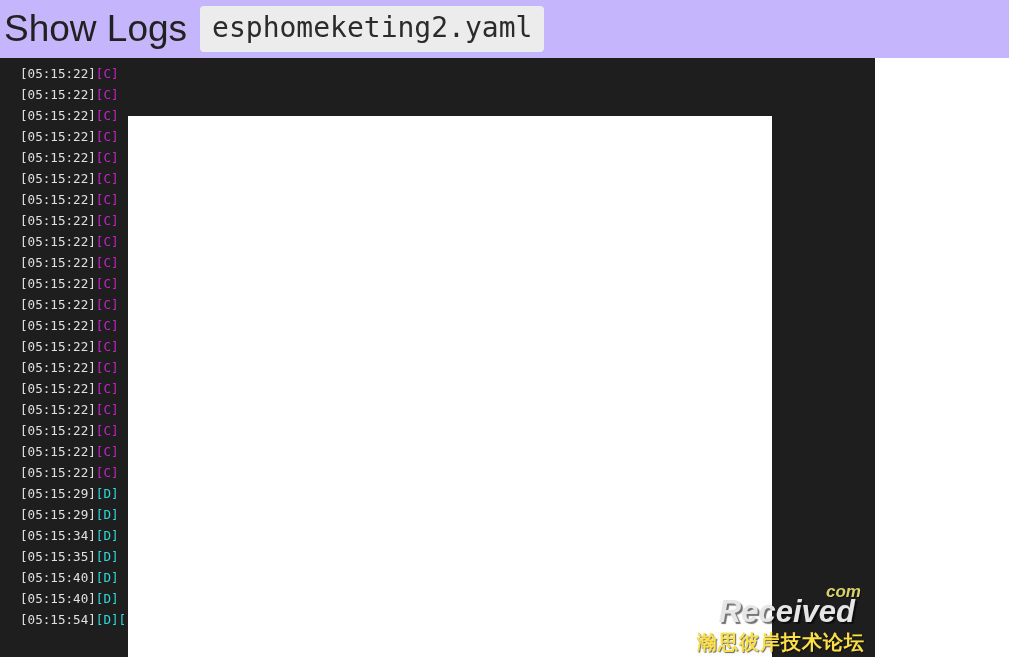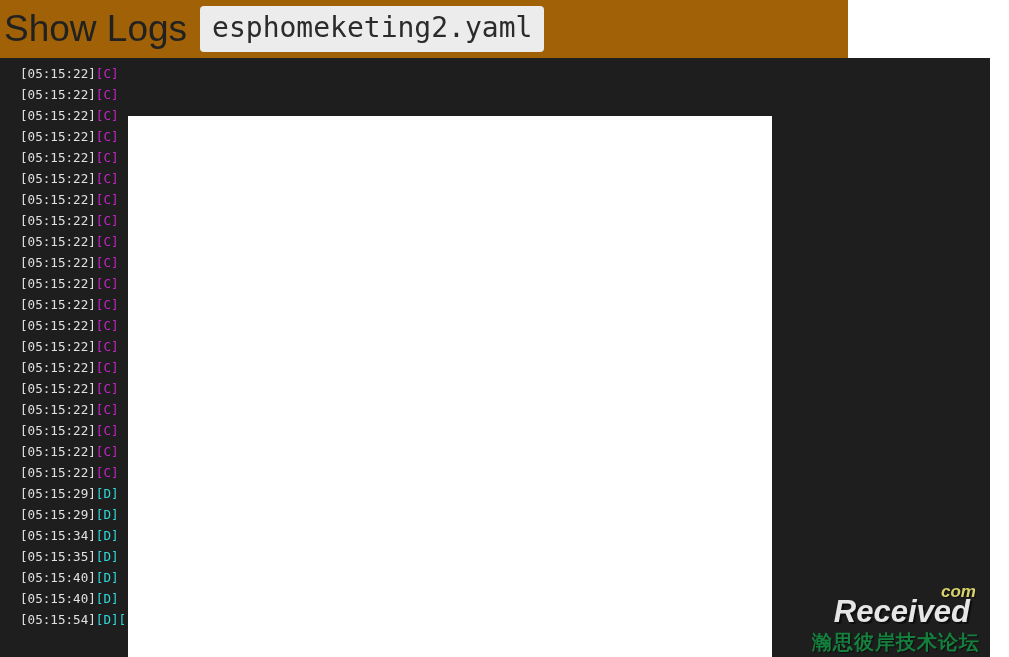"Show Logs" .header { background: #a16207 -> #c4b5fd; width: 848px -> 1009px }
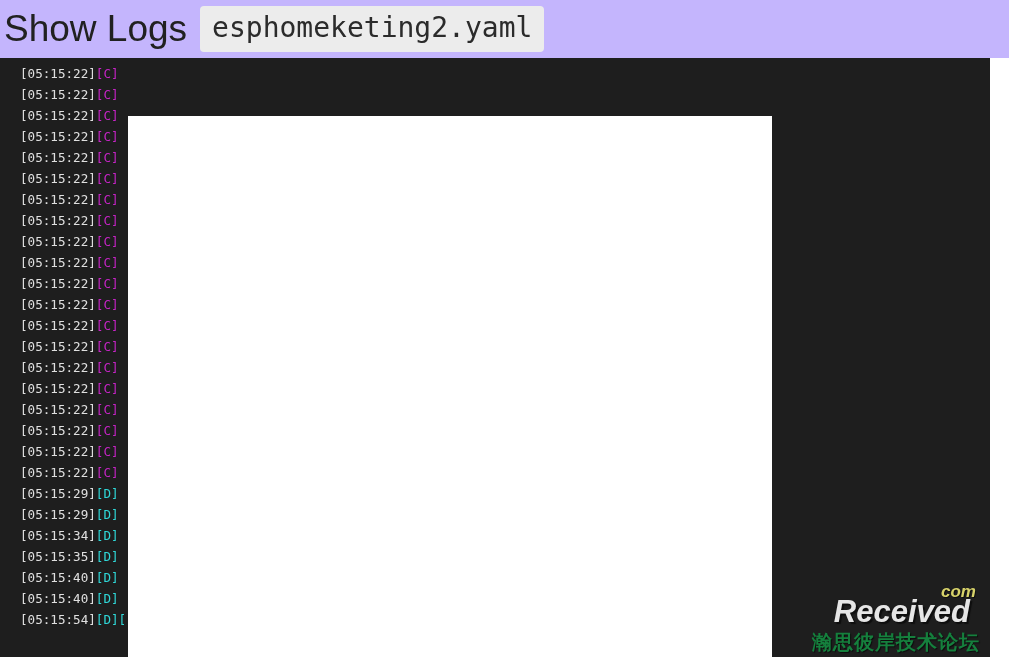"[05:15:22][C]" .terminal { width: 990px -> 875px }
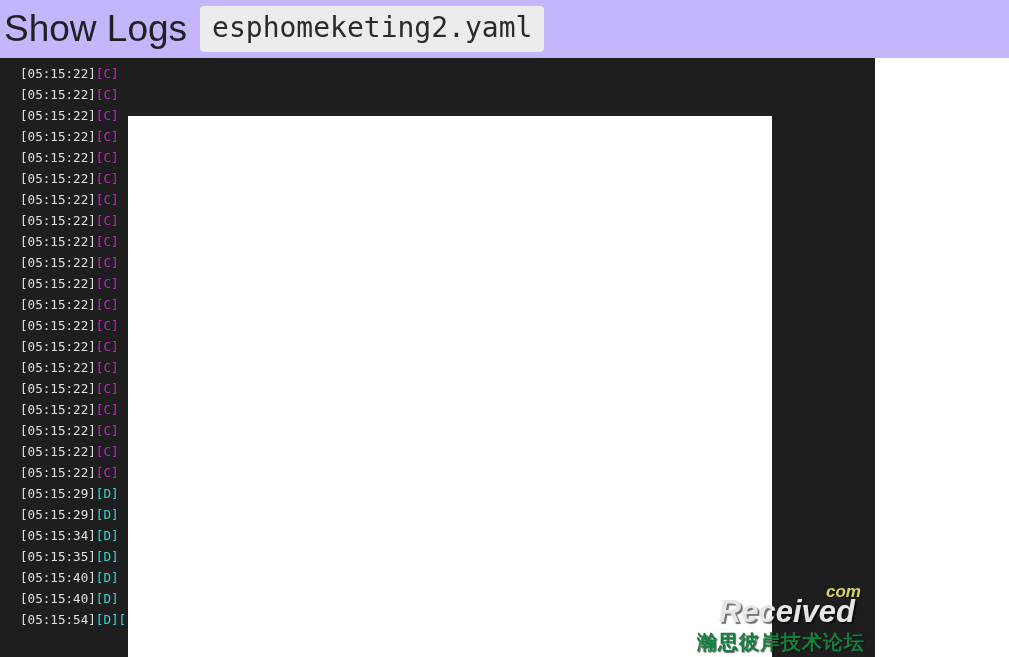"瀚思彼岸技术论坛" .wm-cn { color: #15803d -> #fde047 }
